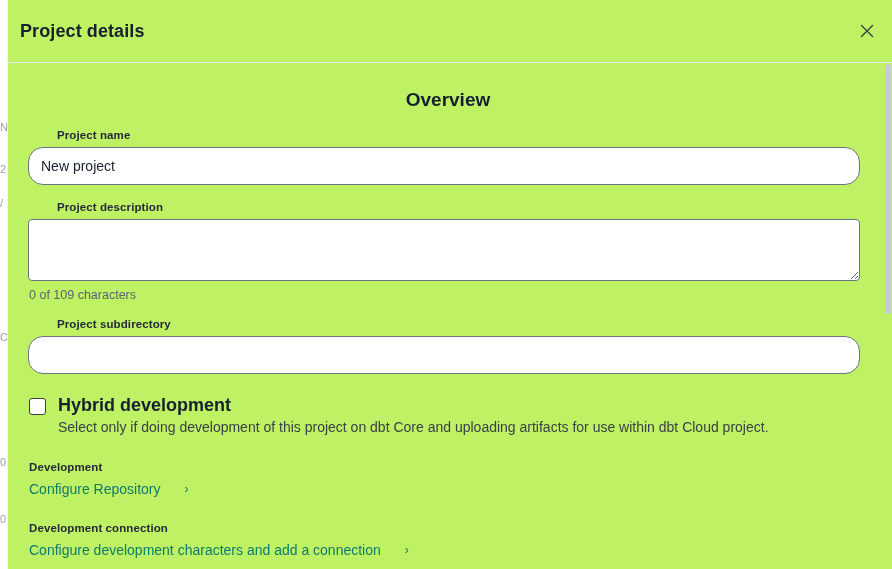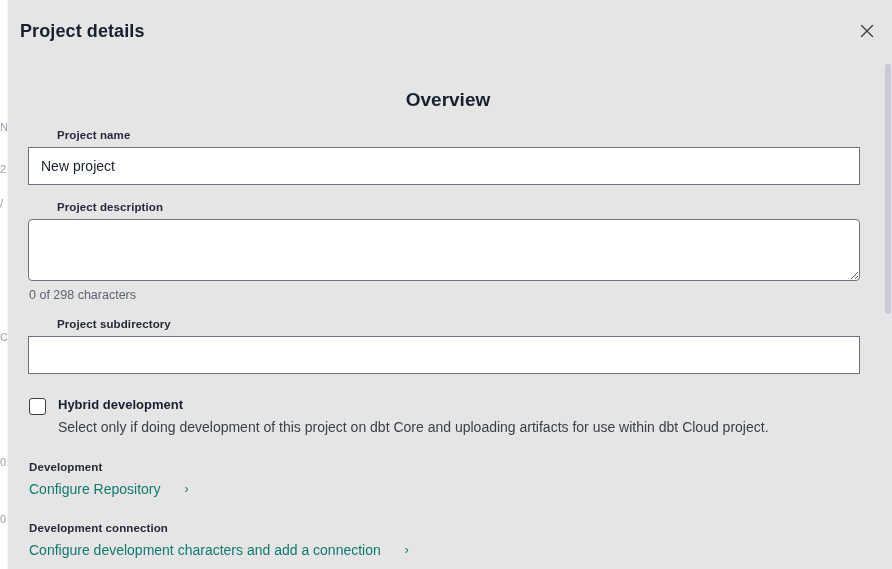"Project details" .modal { background: #e5e5e5 -> #bef264 }
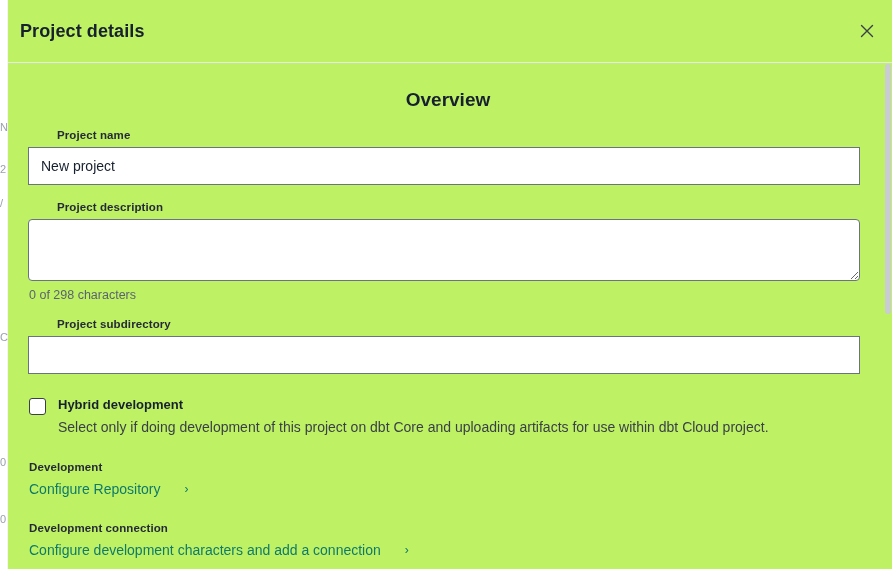"New project" .text-input { border-radius: 0 -> 15px }
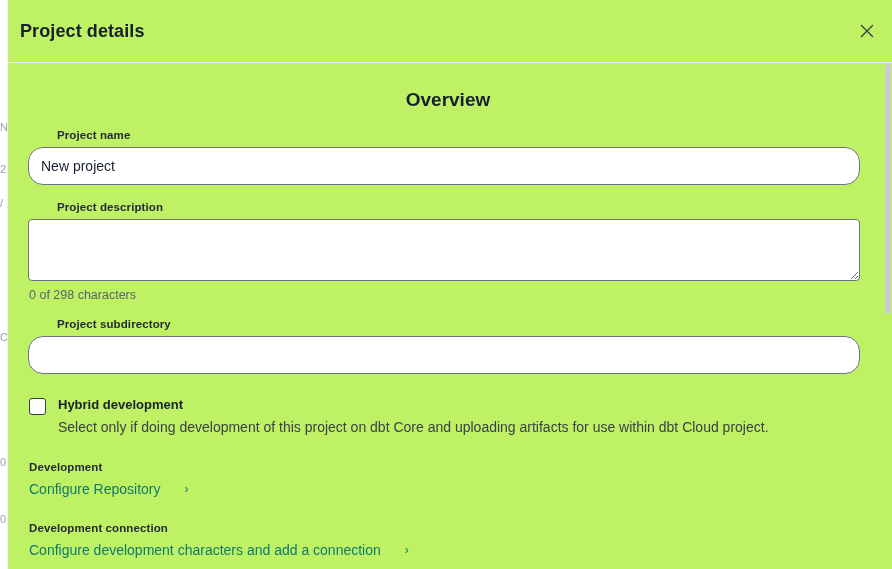"0 of 298 characters" div.char-count { text: 298 -> 109 }
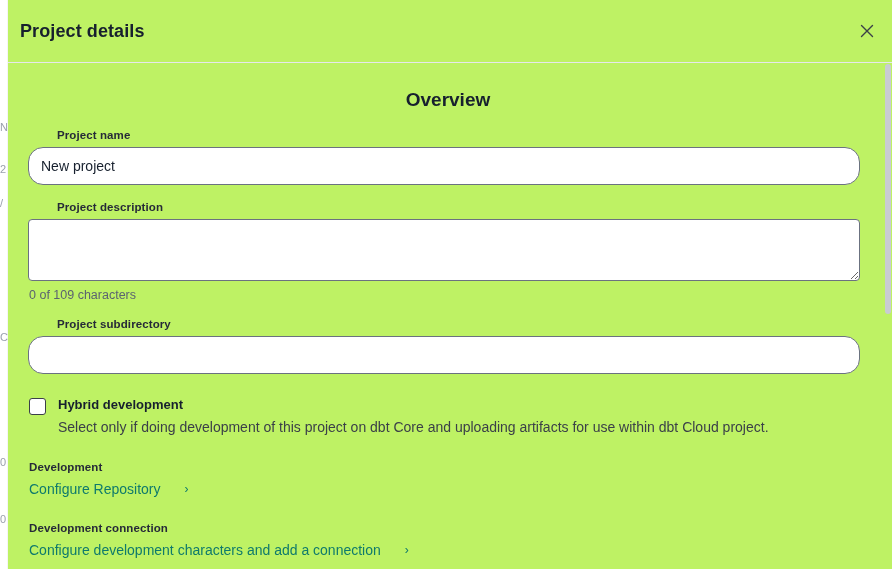"Hybrid development" .checkbox-title { font-size: 13px -> 18px }
